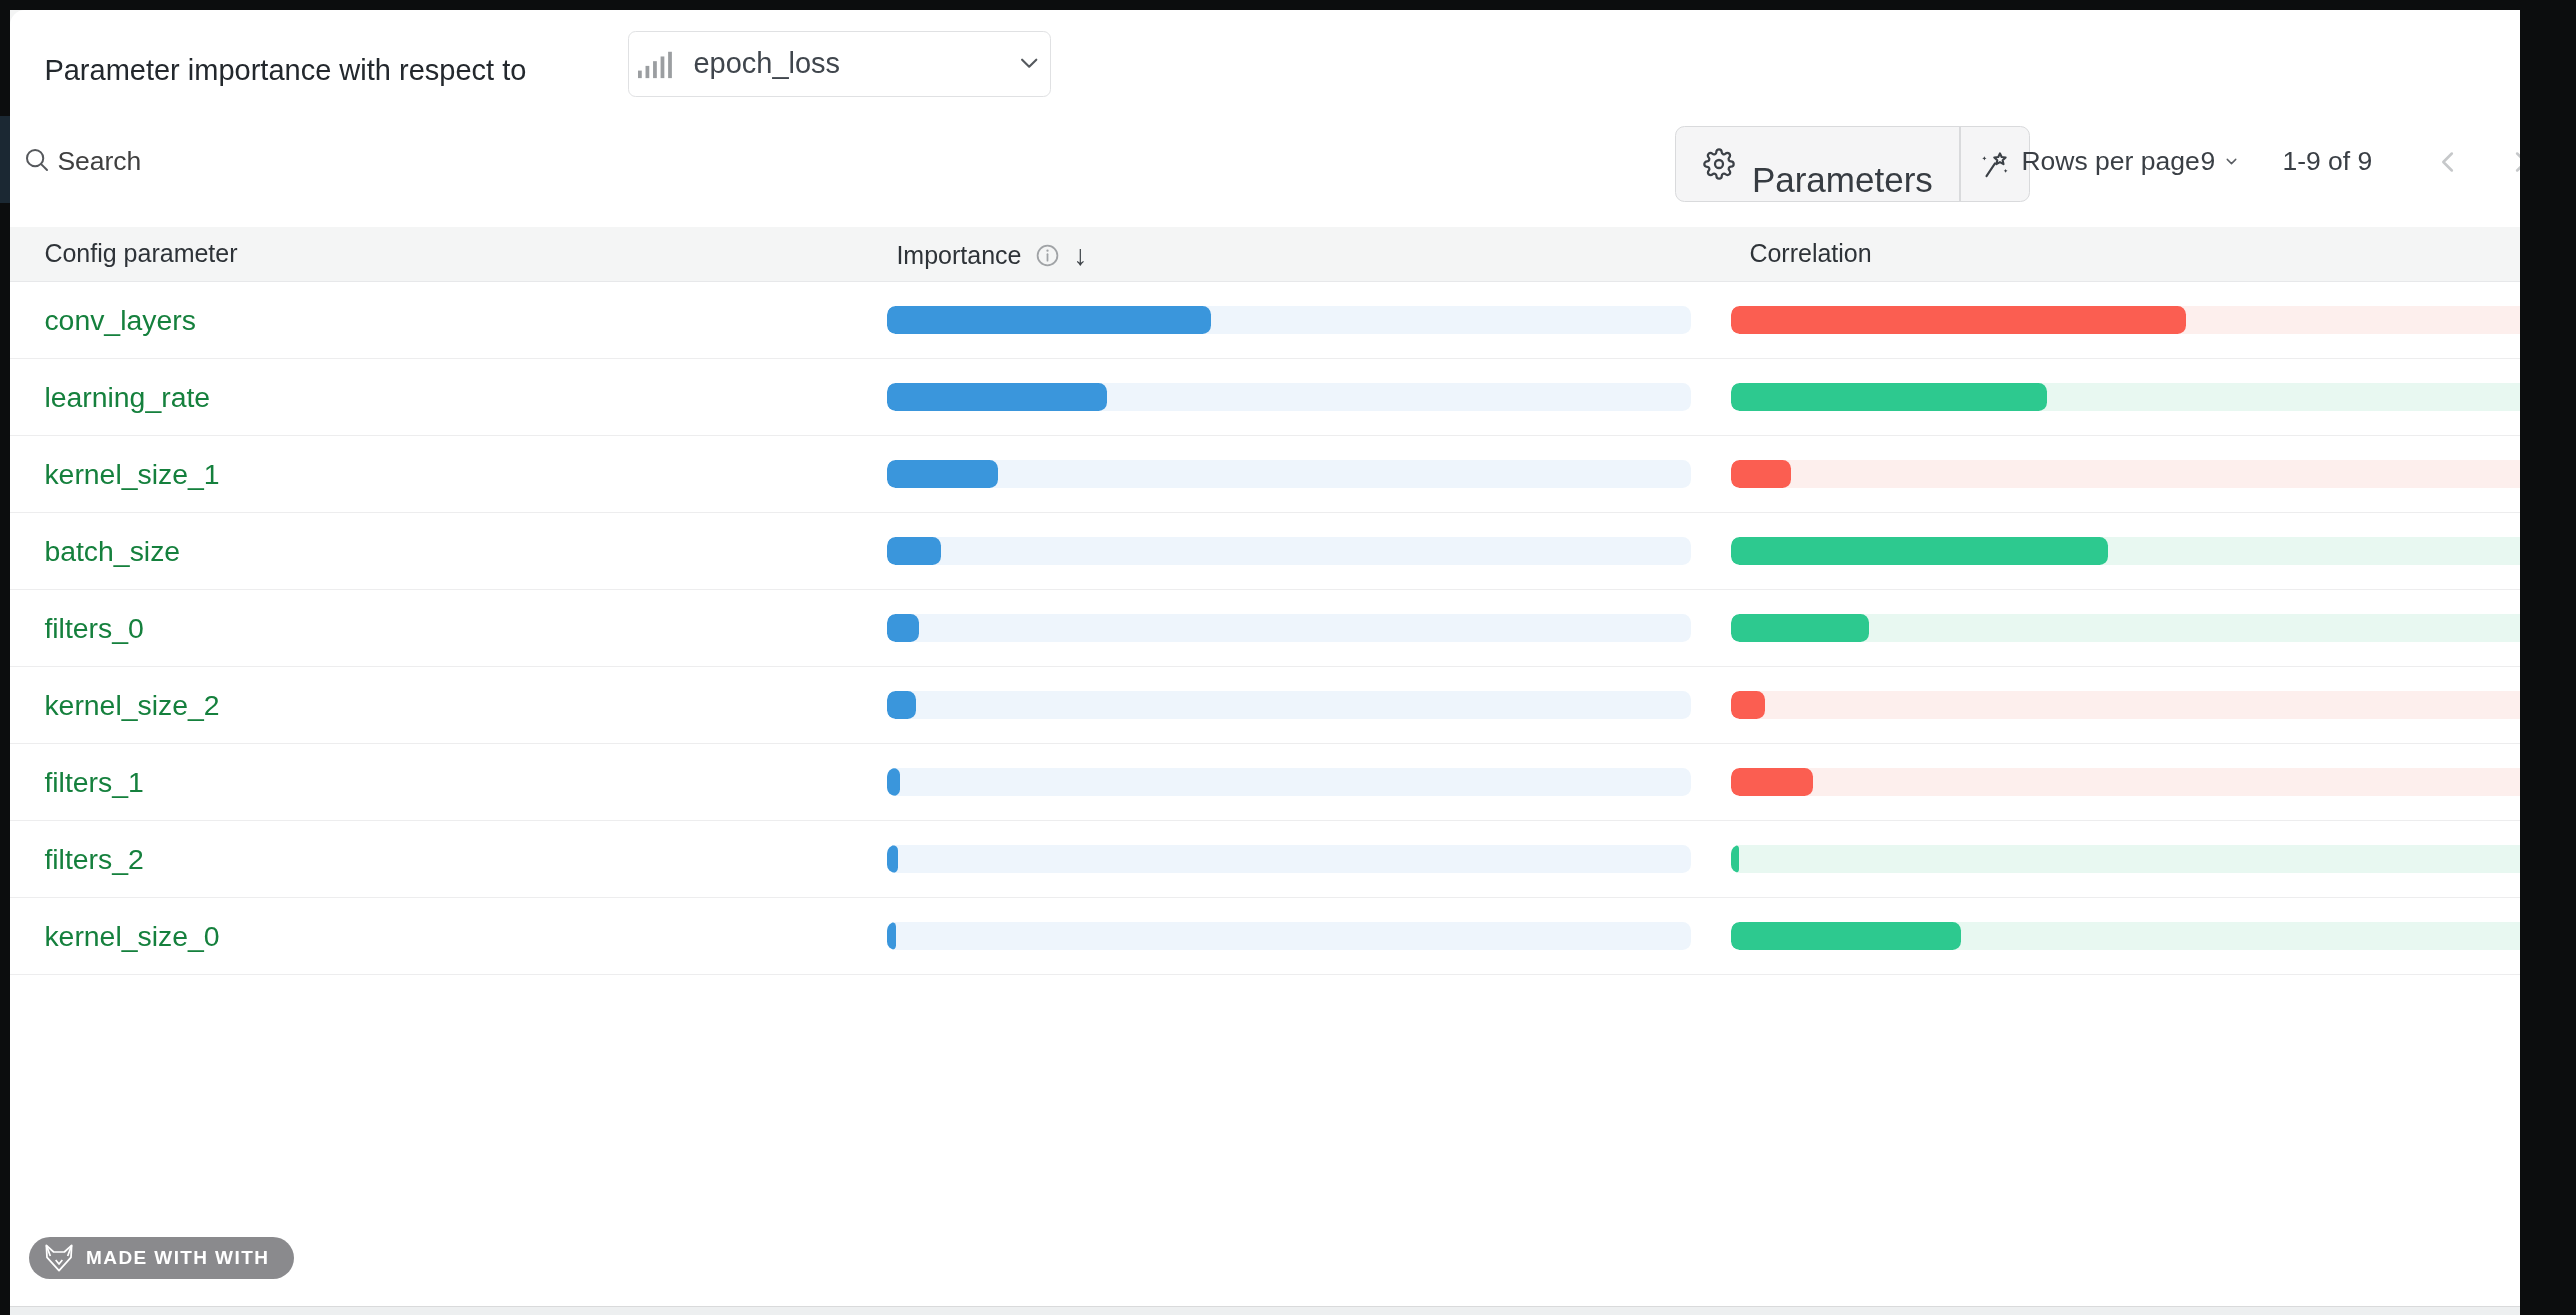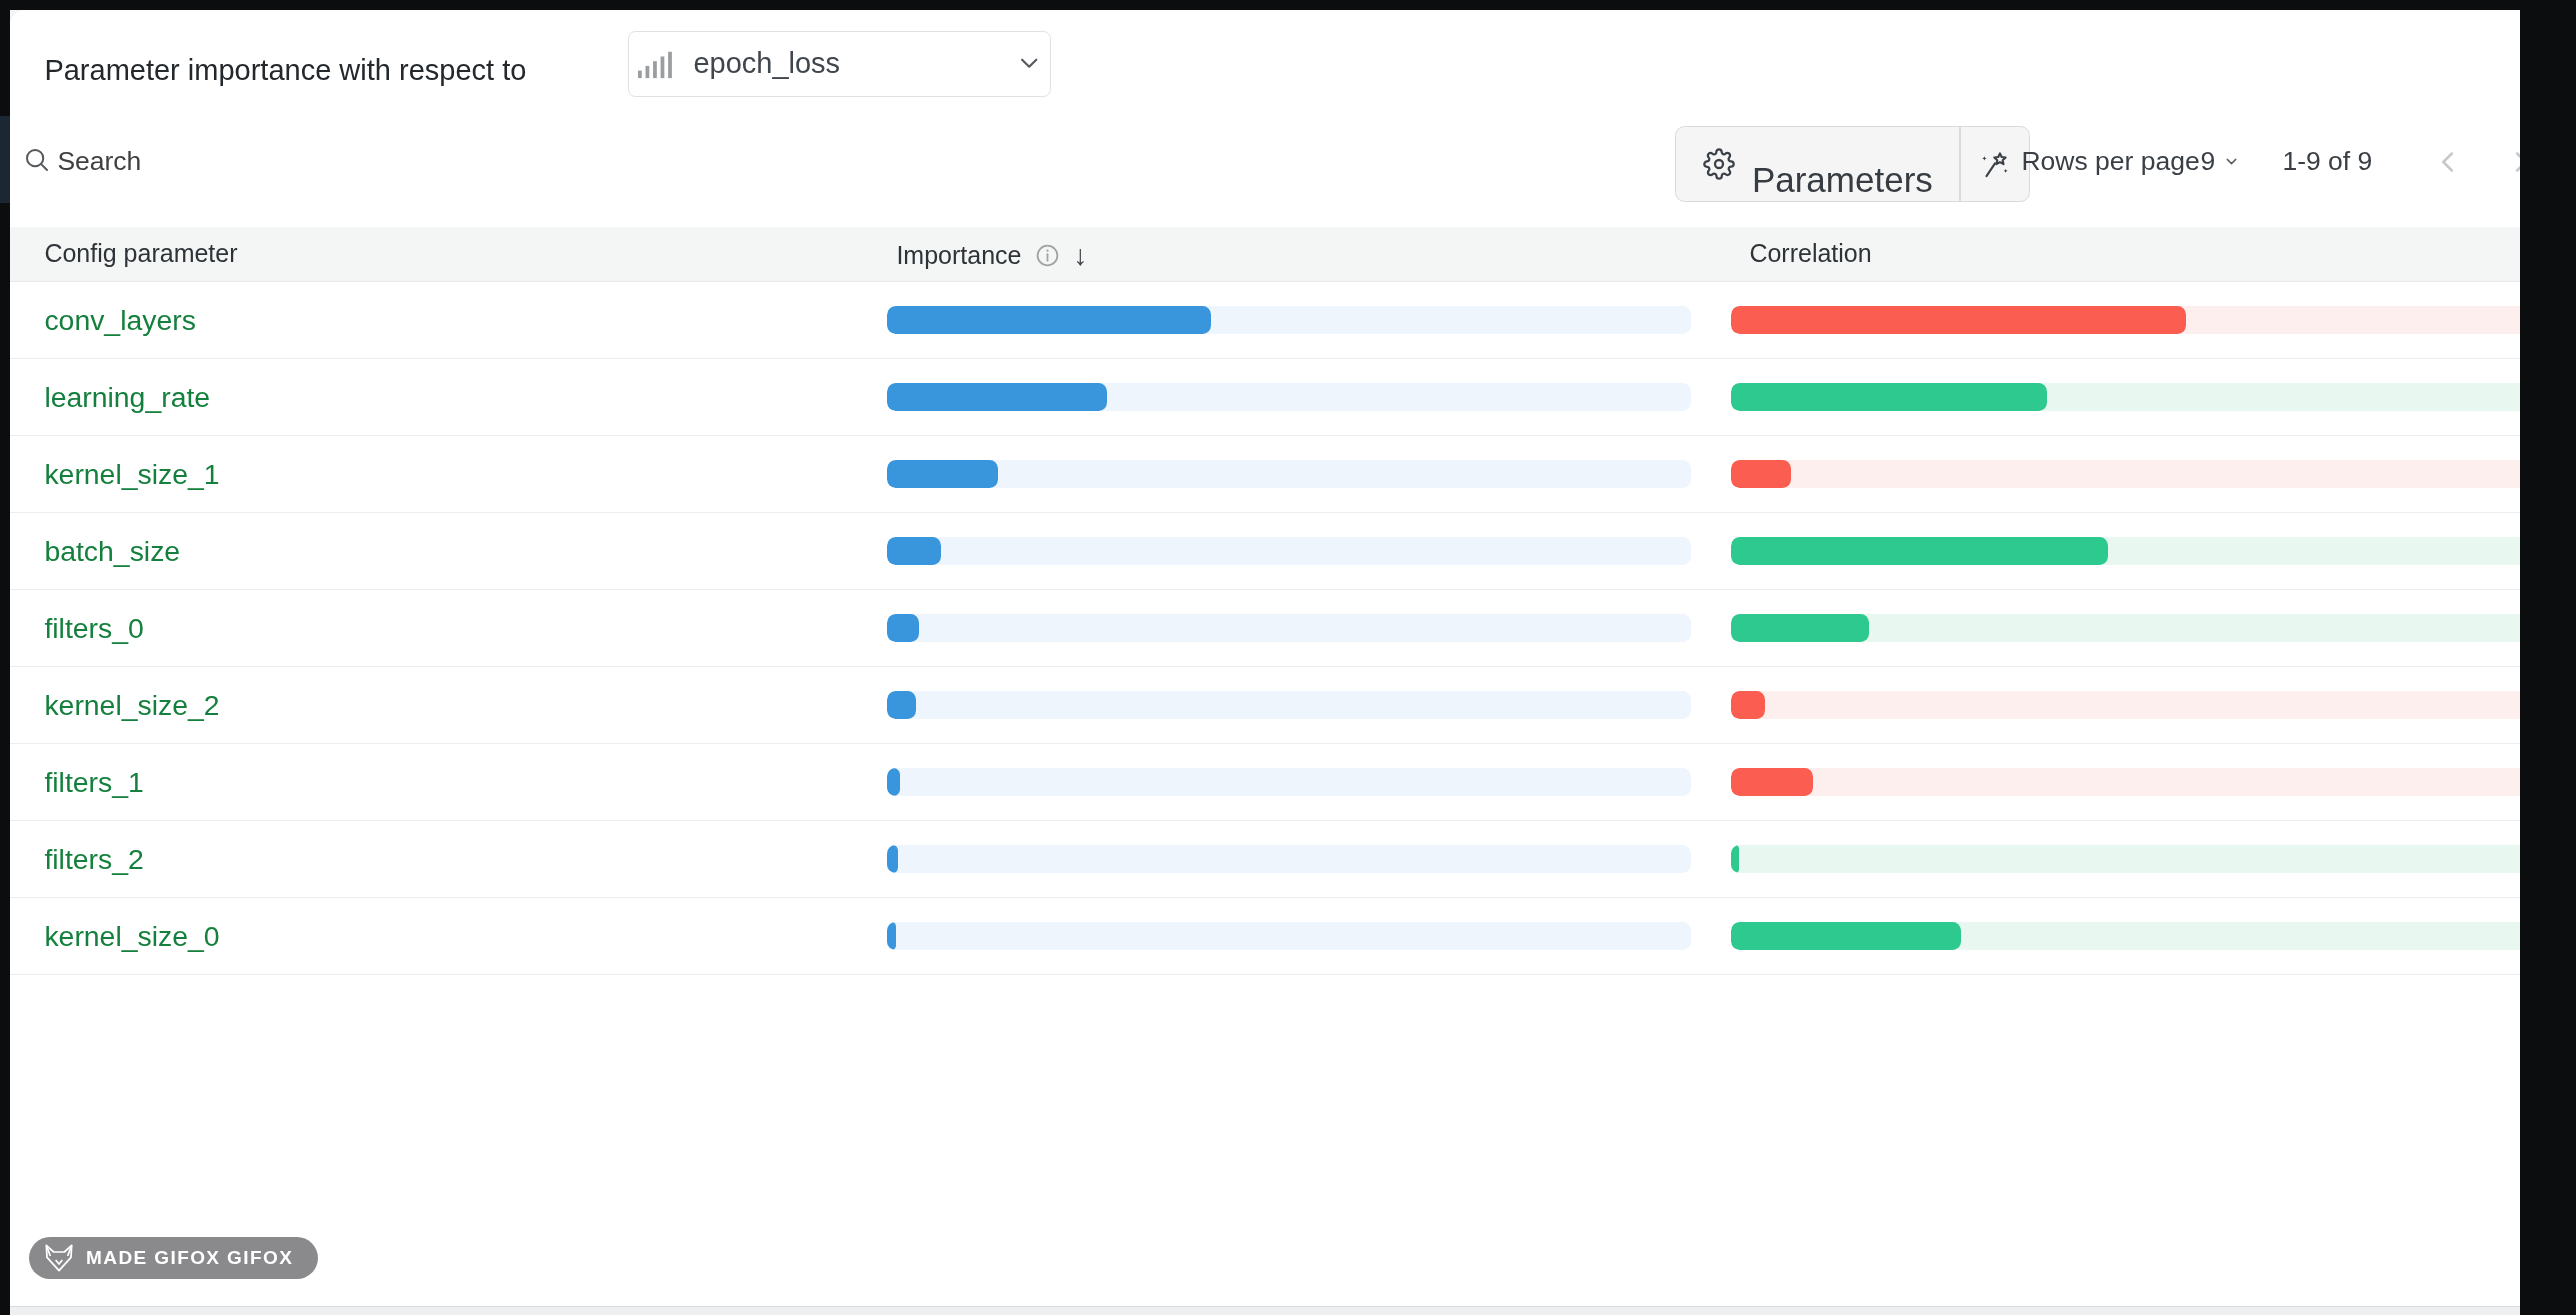"MADE GIFOX GIFOX" span.txt { text: GIFOX GIFOX -> WITH WITH }
